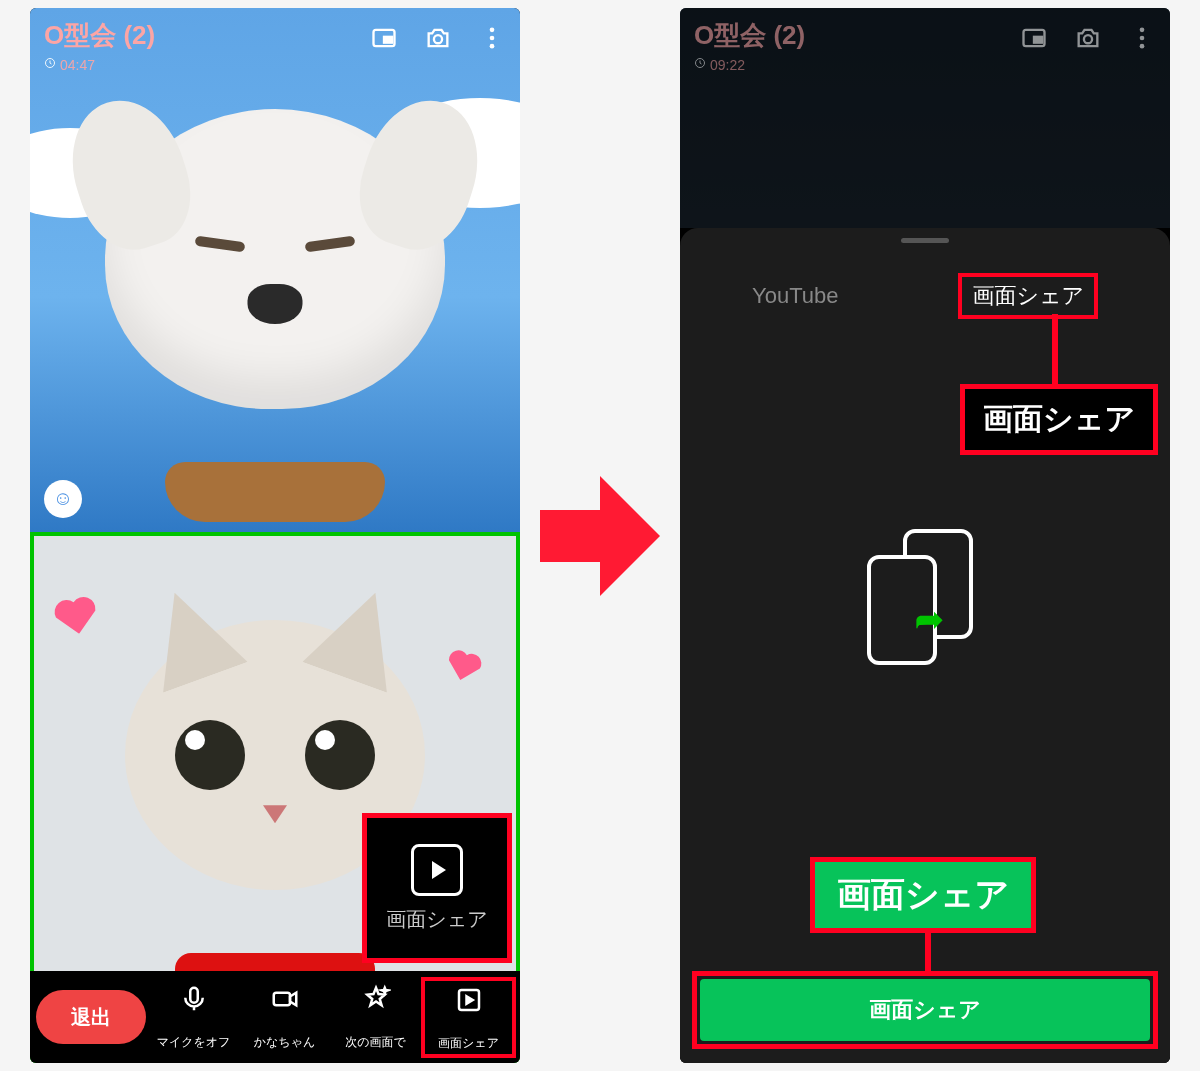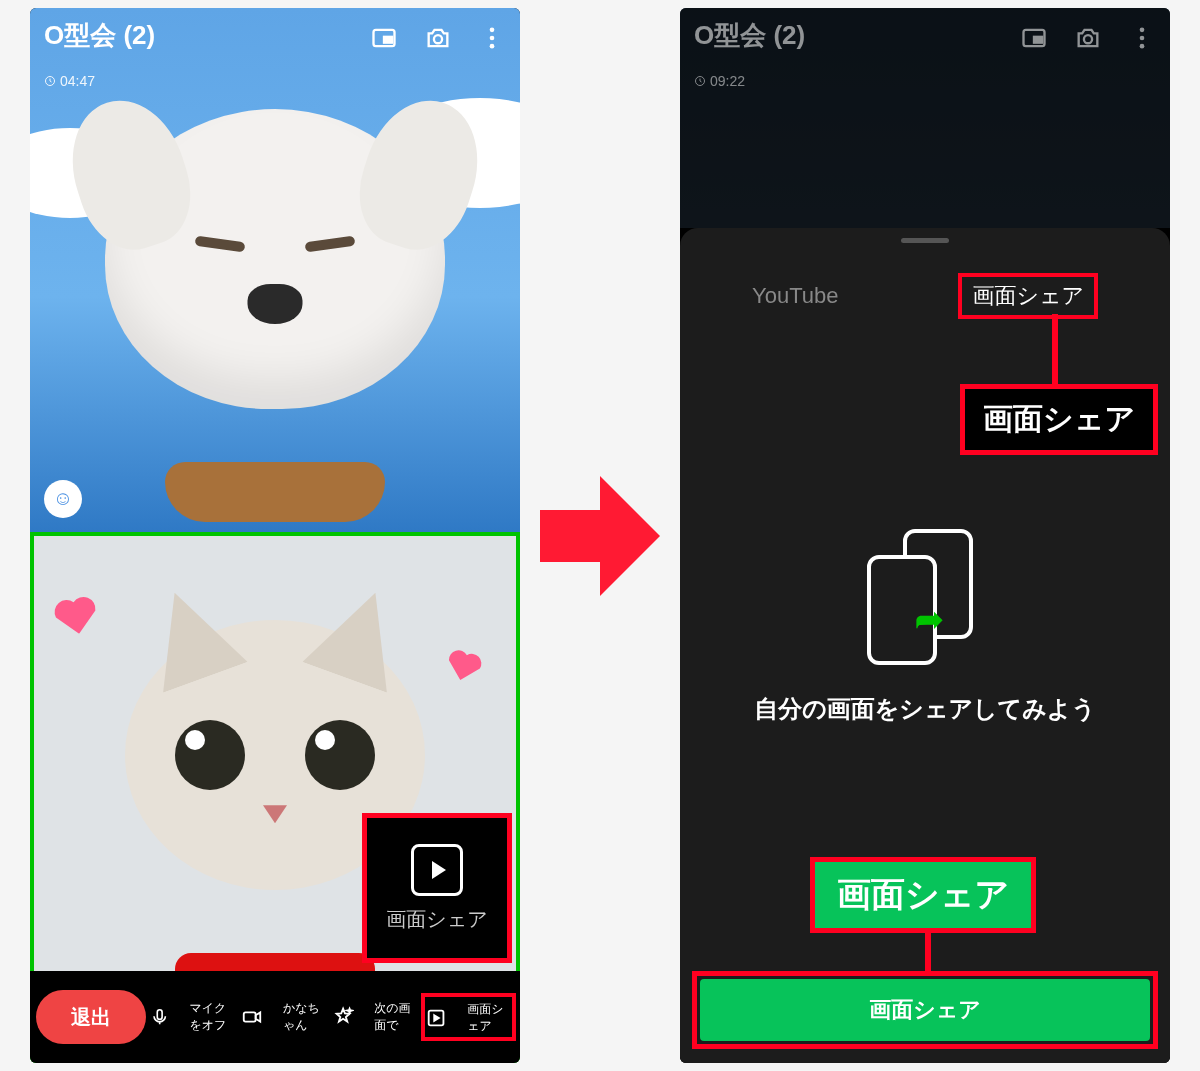"O型会 (2)" .call-header { color: #ffffff -> #fca5a5 }
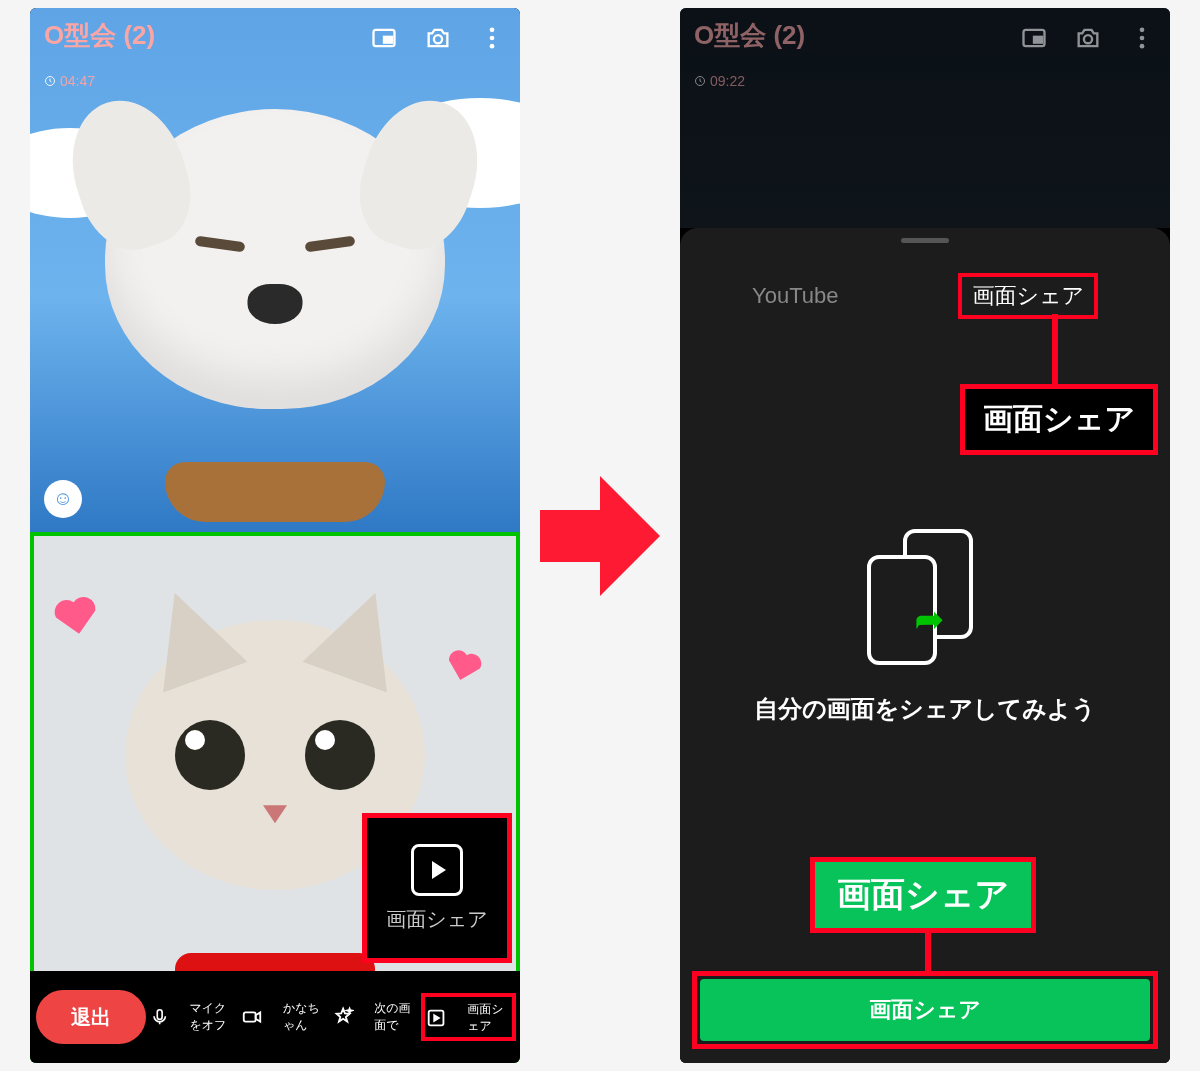"04:47" .call-timer { align-items: center -> none; margin-top: 20px -> 4px }
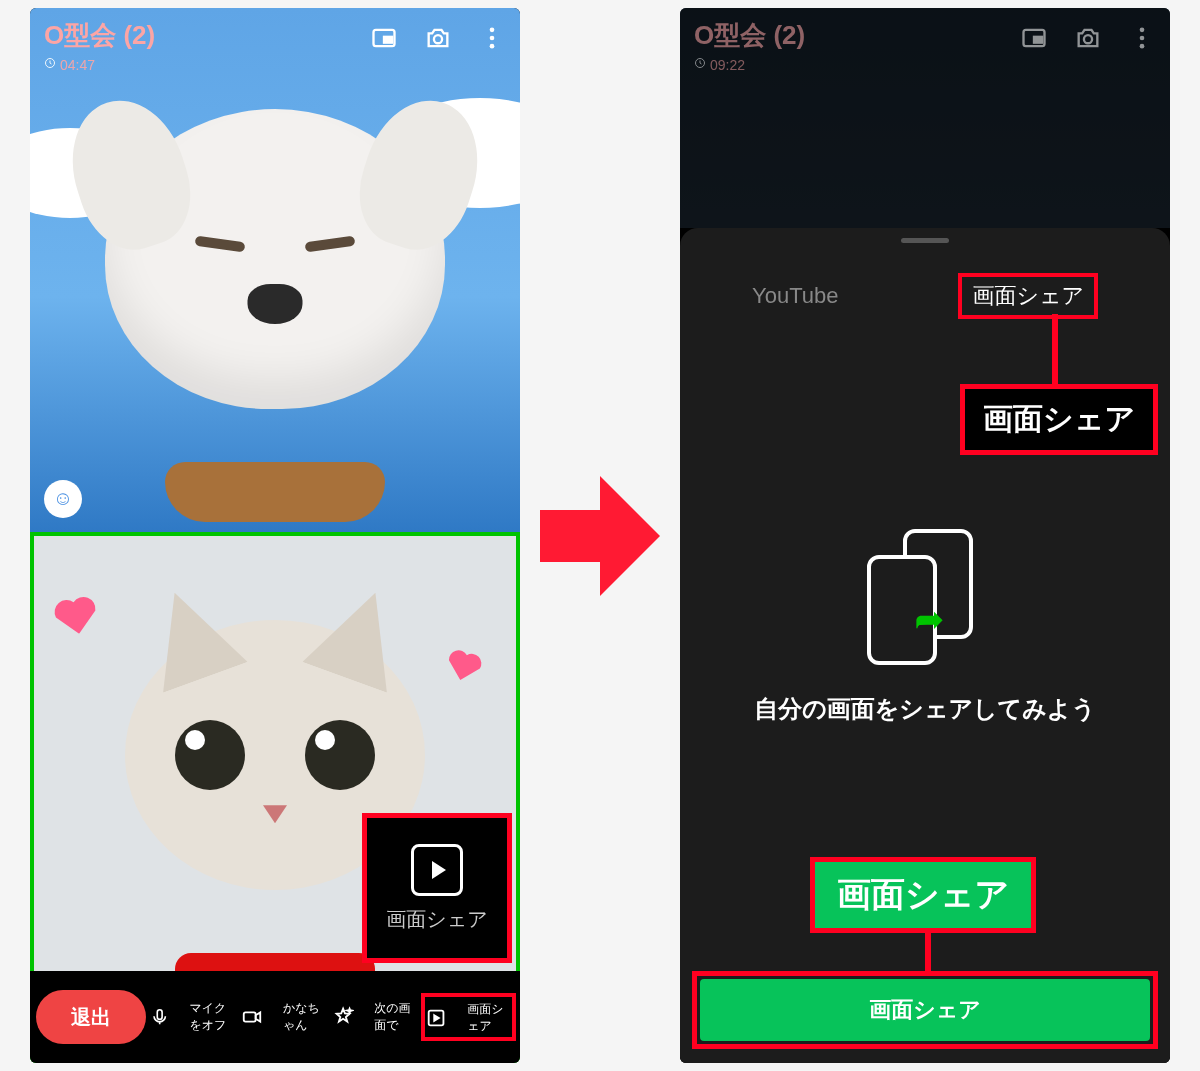"自分の画面をシェアしてみよう" div.share-title { html: <div>自分の画面をシェアしてみよう</div> -> none }
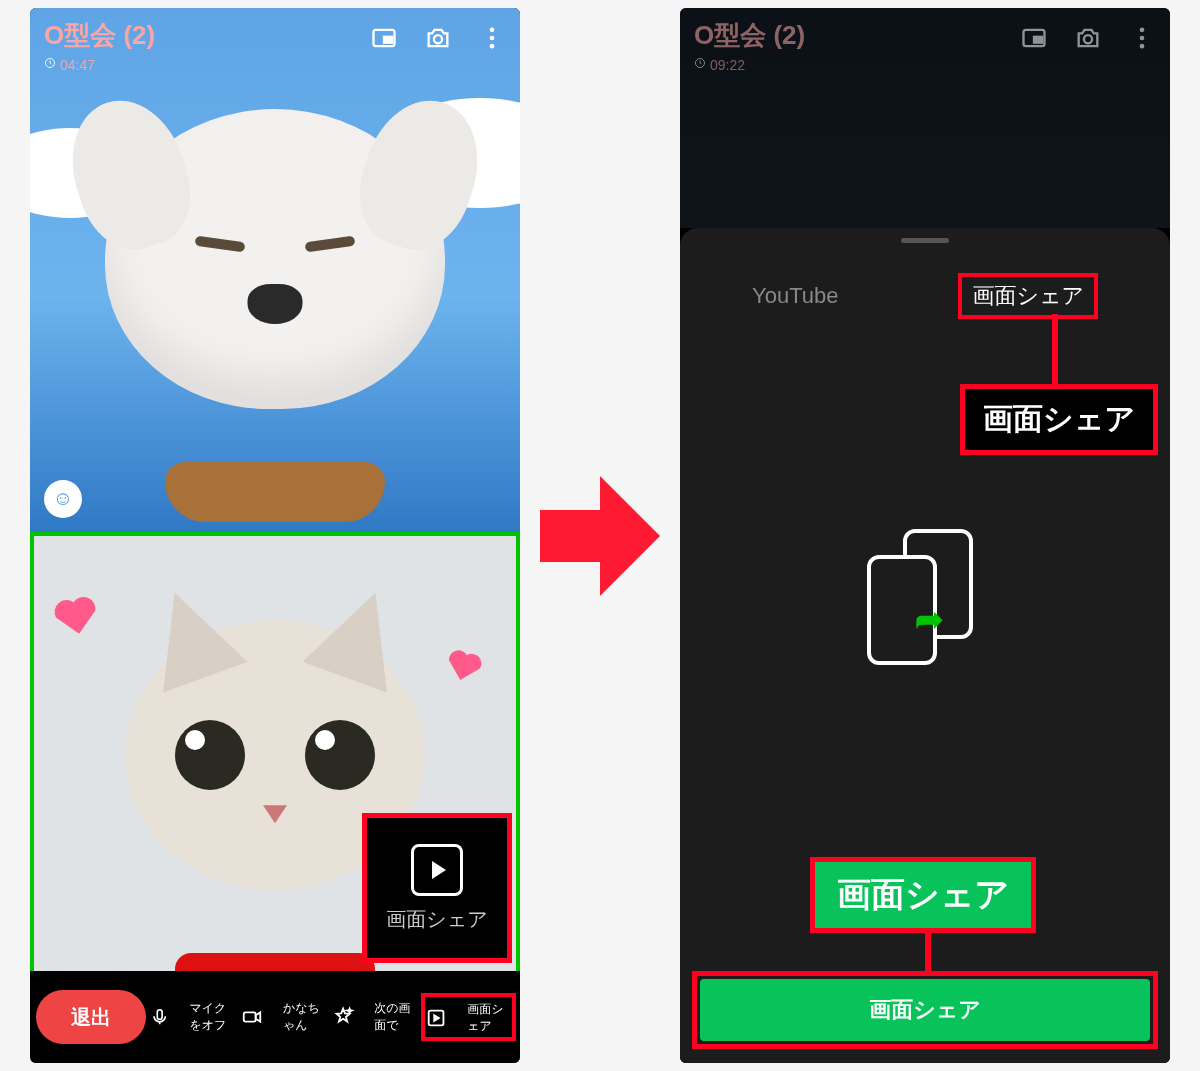"マイクをオフ" .bar-item { flex-direction: none -> column }
